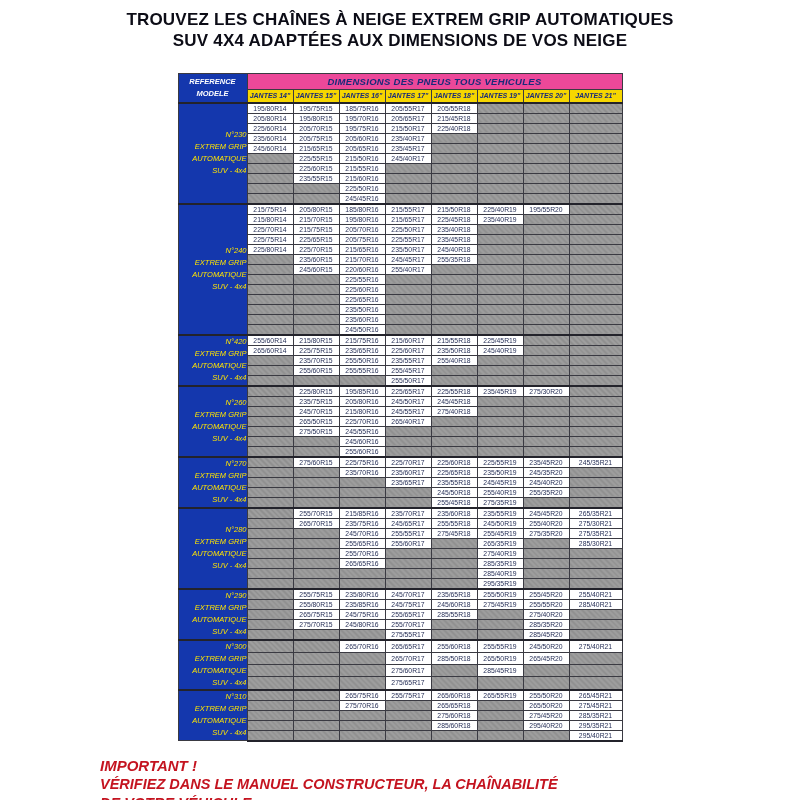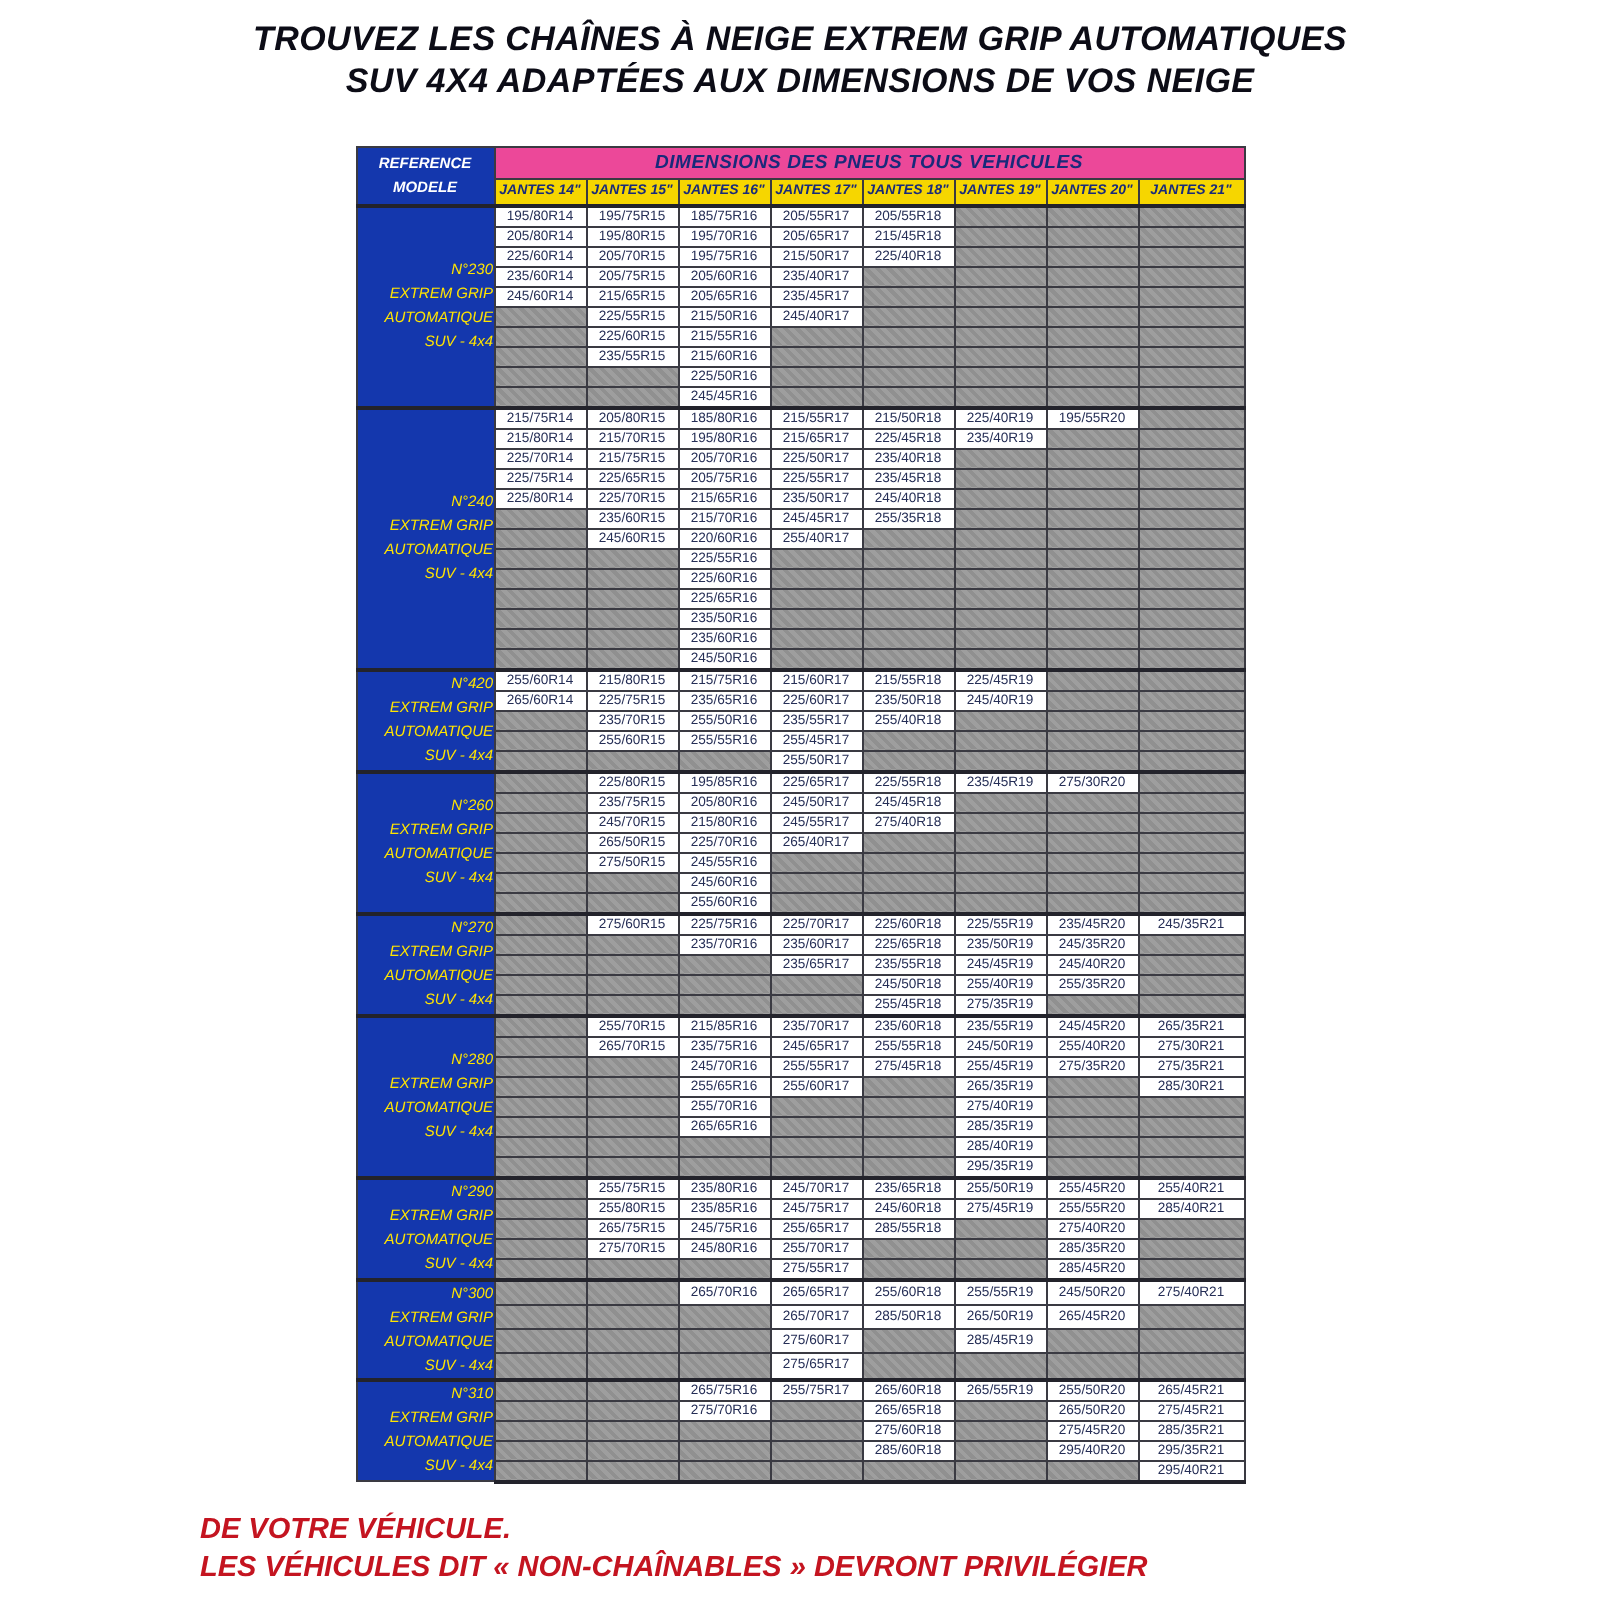"TROUVEZ LES CHAÎNES À NEIGE" .title { font-style: italic -> none }
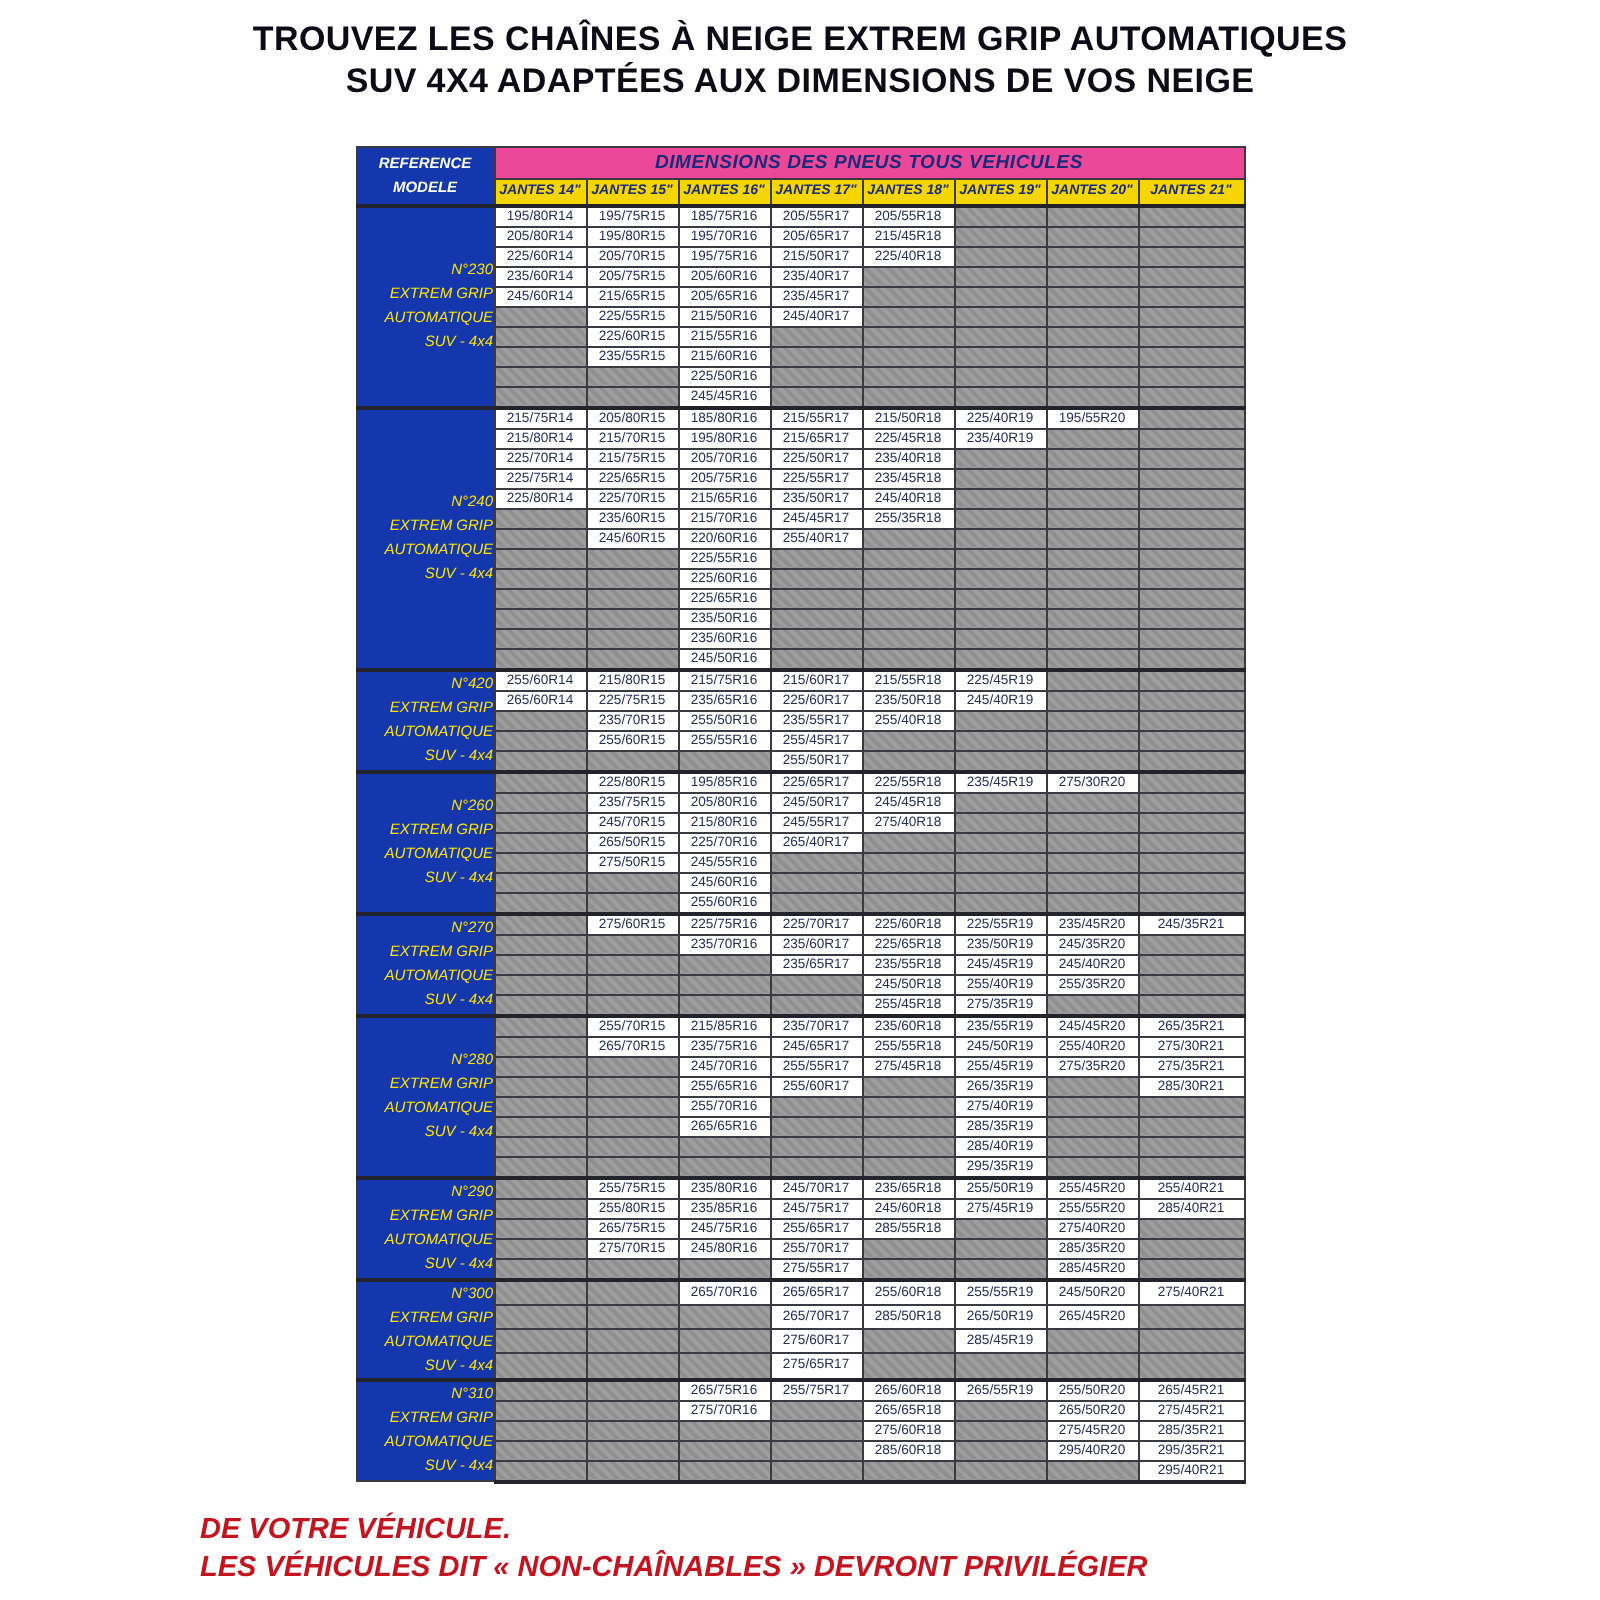"IMPORTANT !" div.important { html: none -> <div>IMPORTANT !</div> }
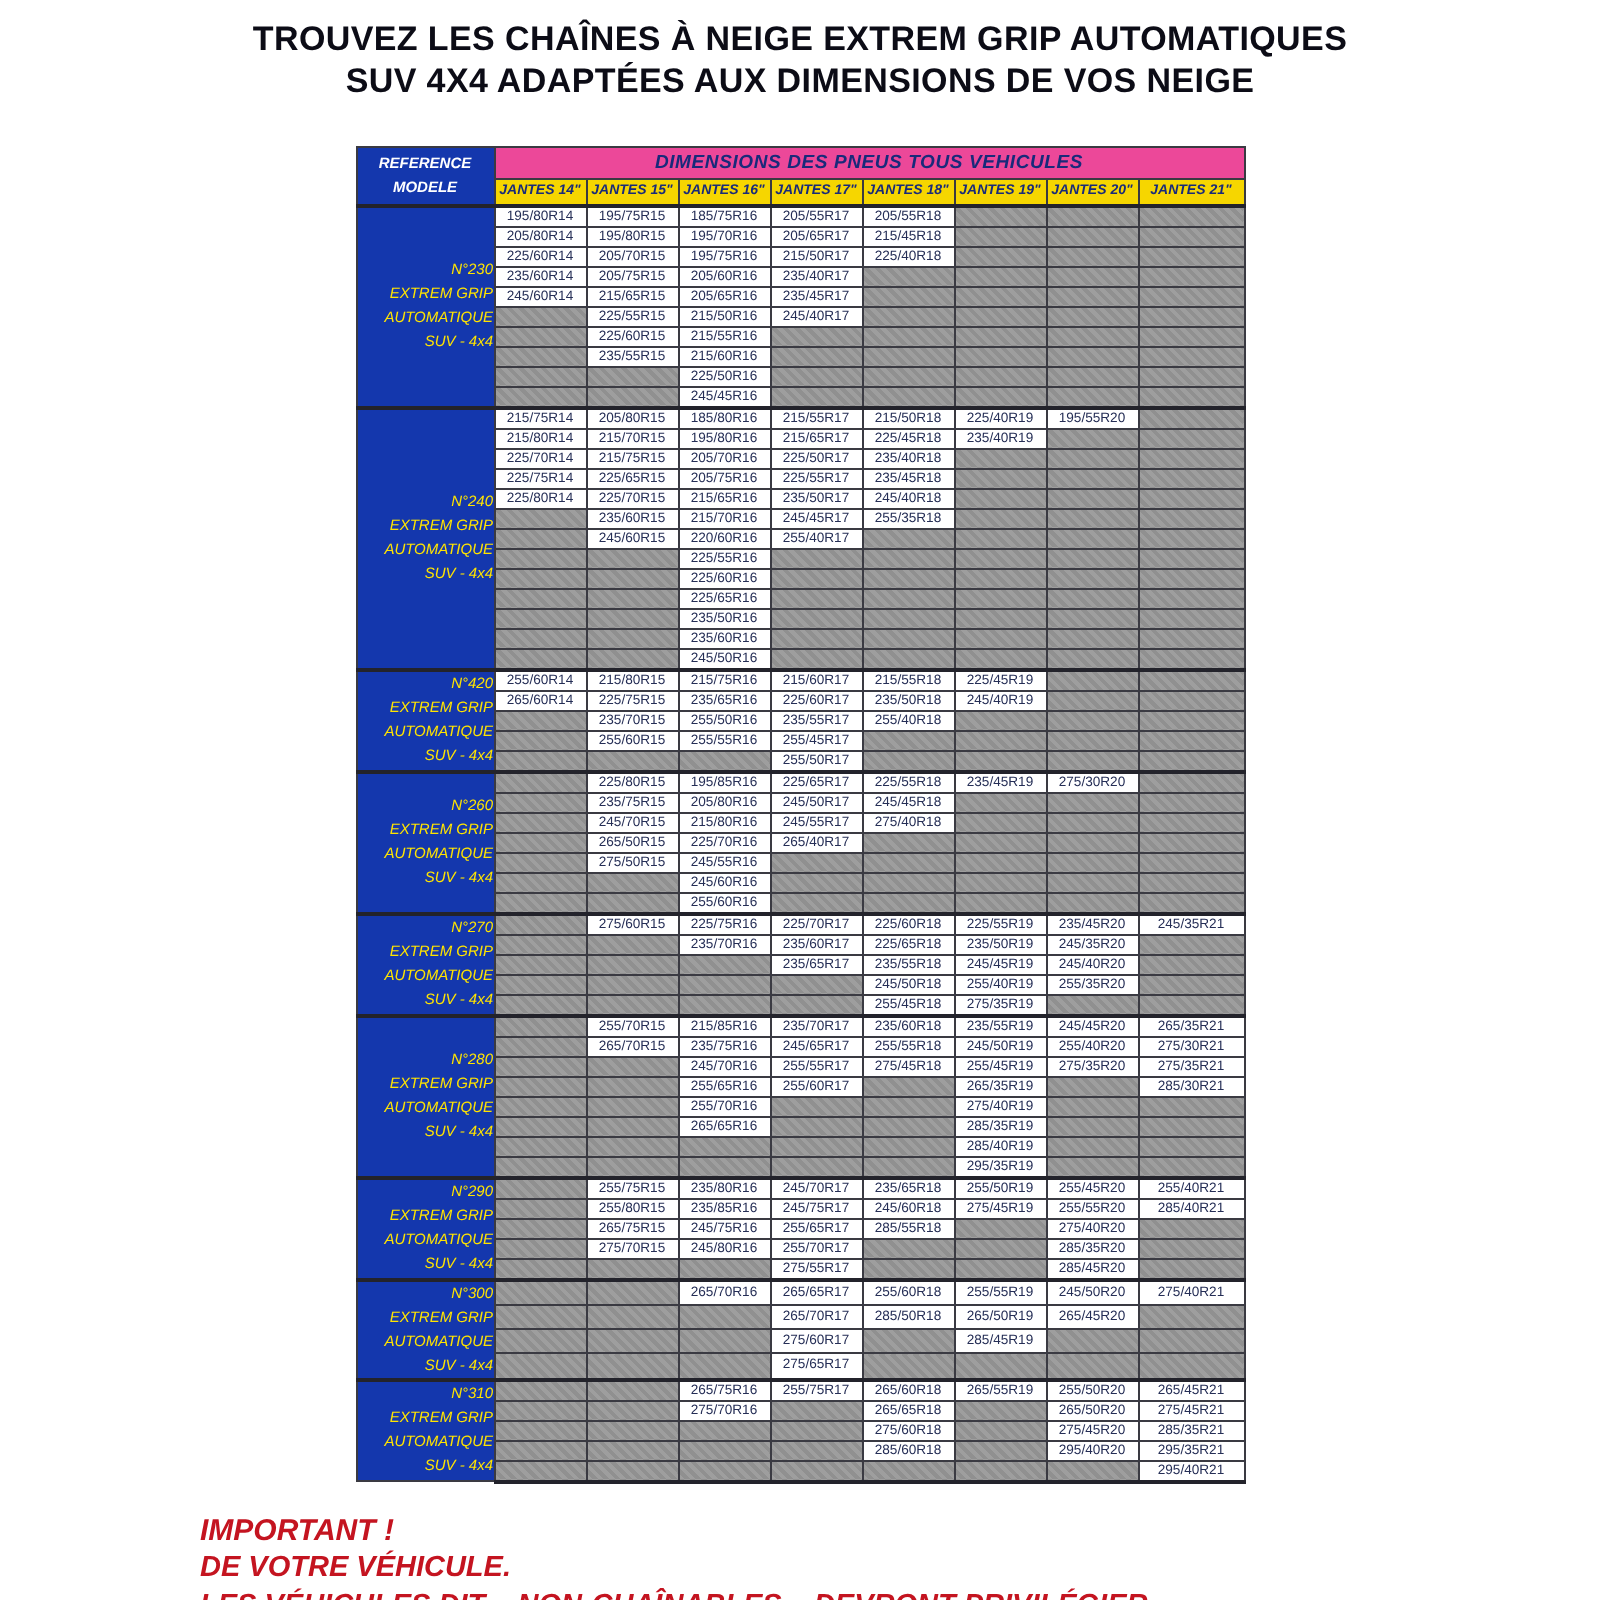"VÉRIFIEZ DANS LE MANUEL CONSTRUCTEUR," div { html: none -> <div>VÉRIFIEZ DANS LE MANUEL CONSTRUCTEUR, LA CHAÎNABILITÉ</div> }
